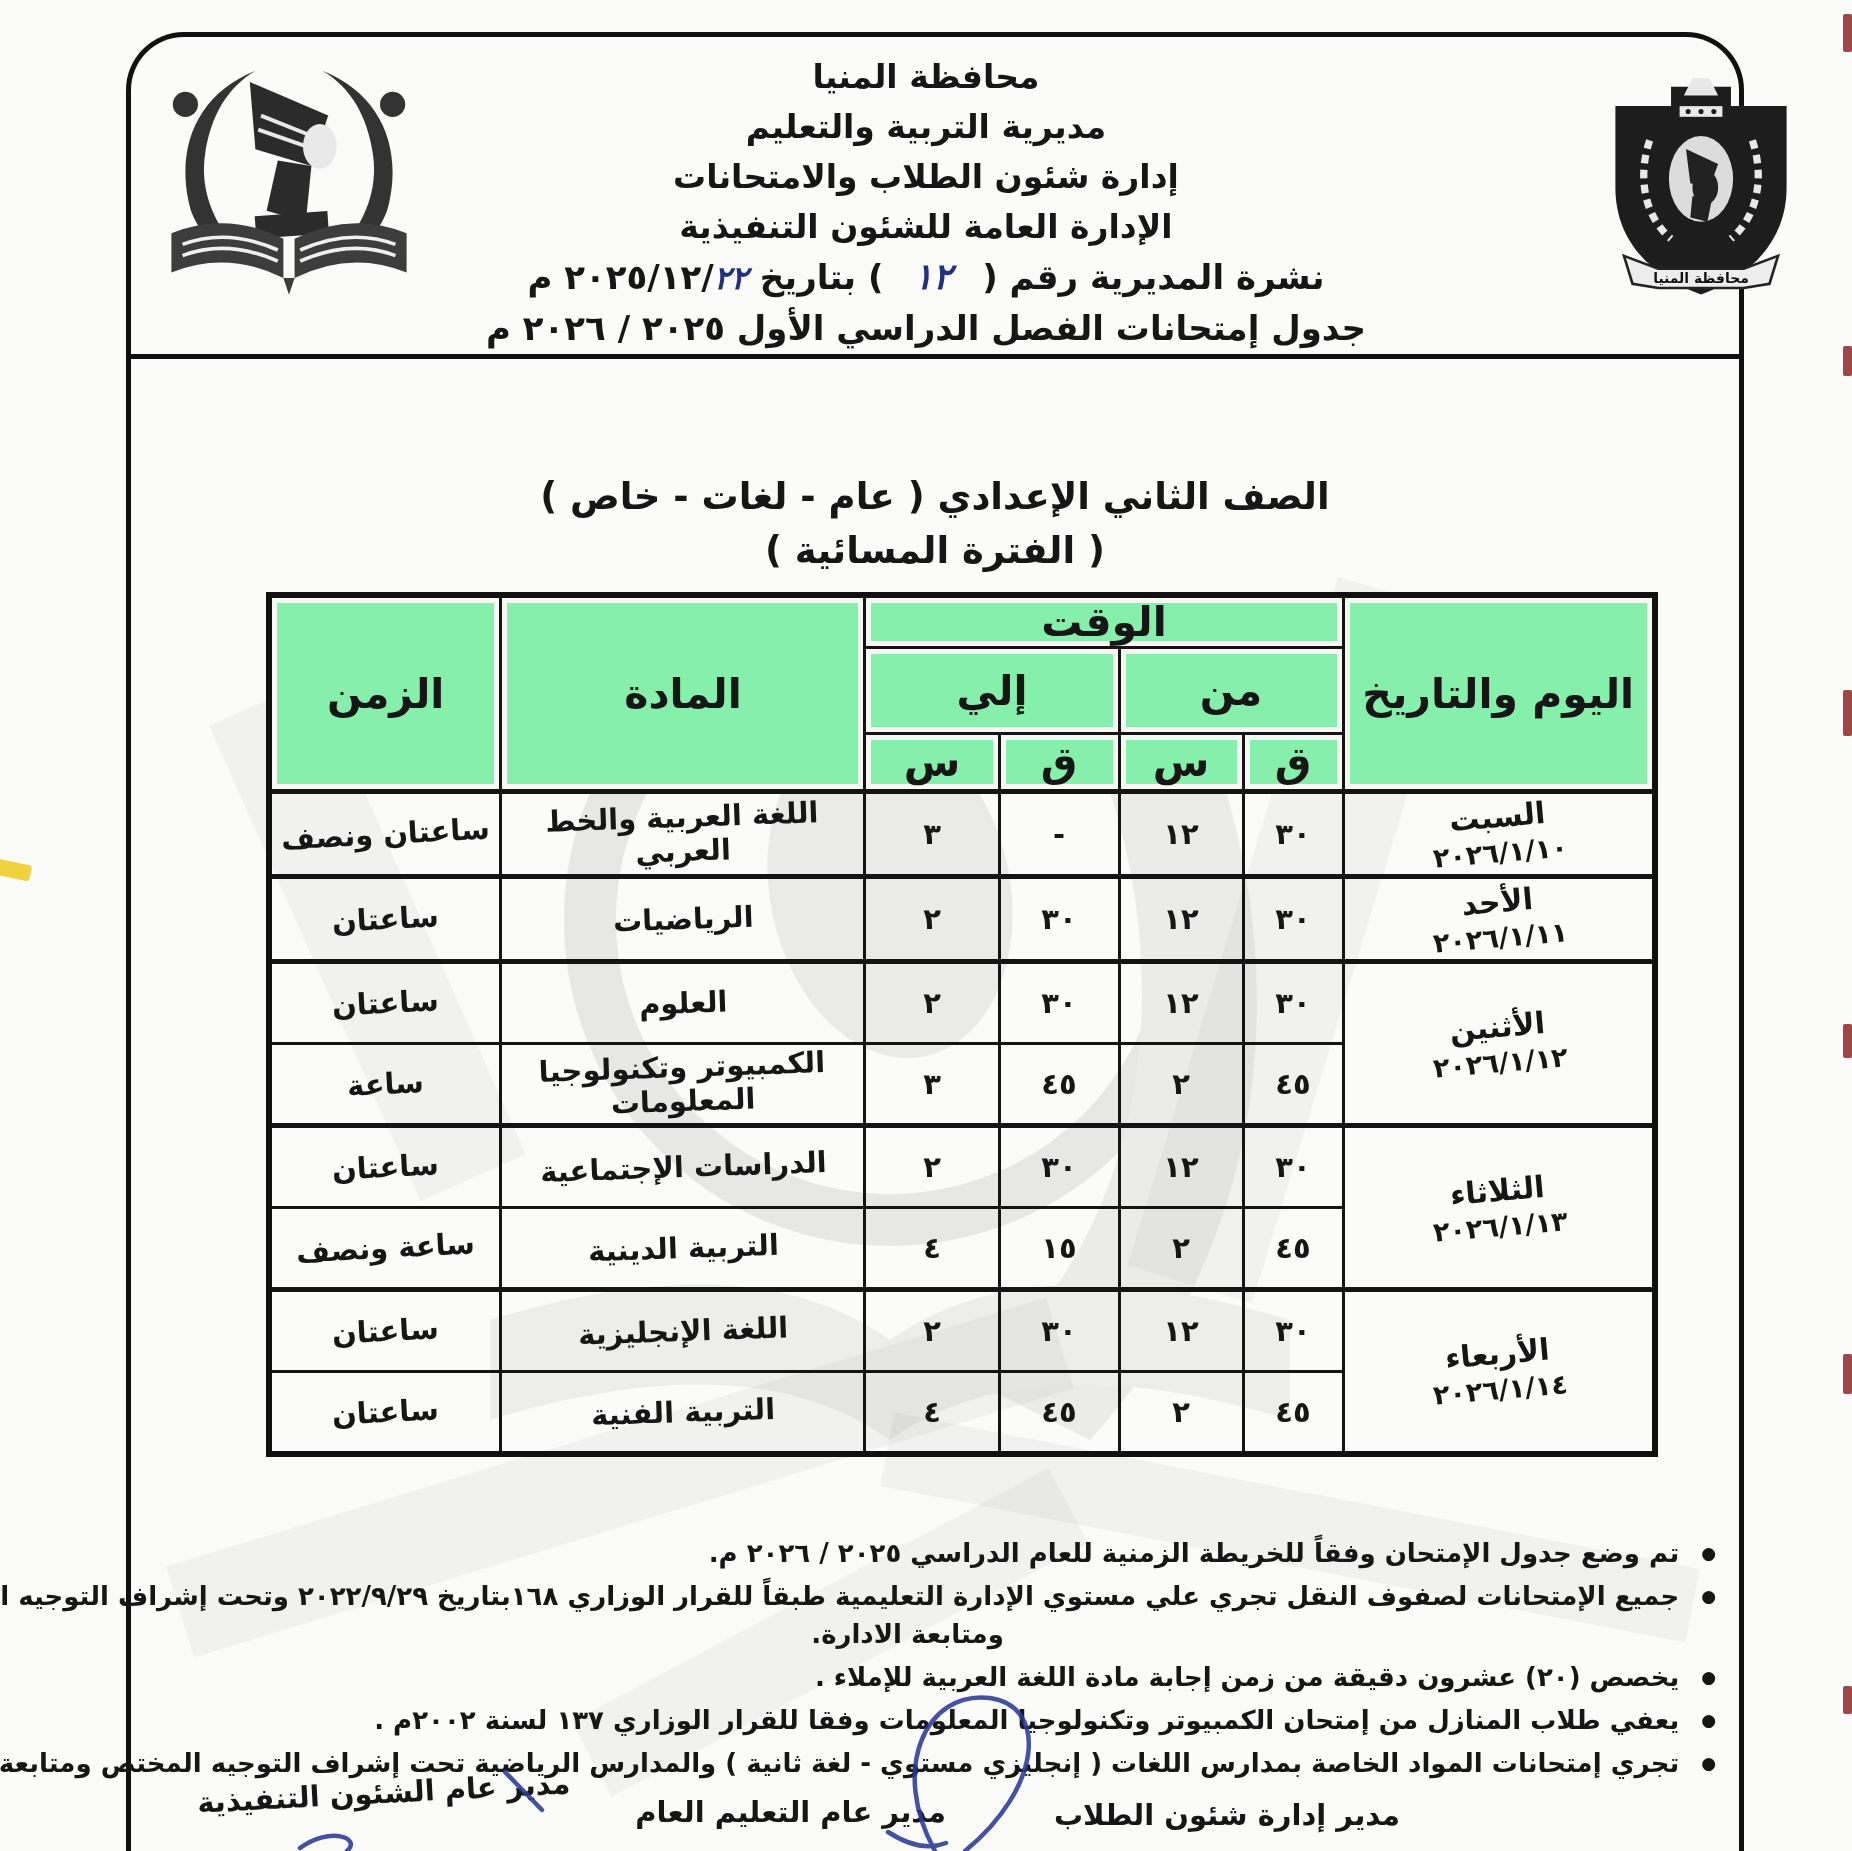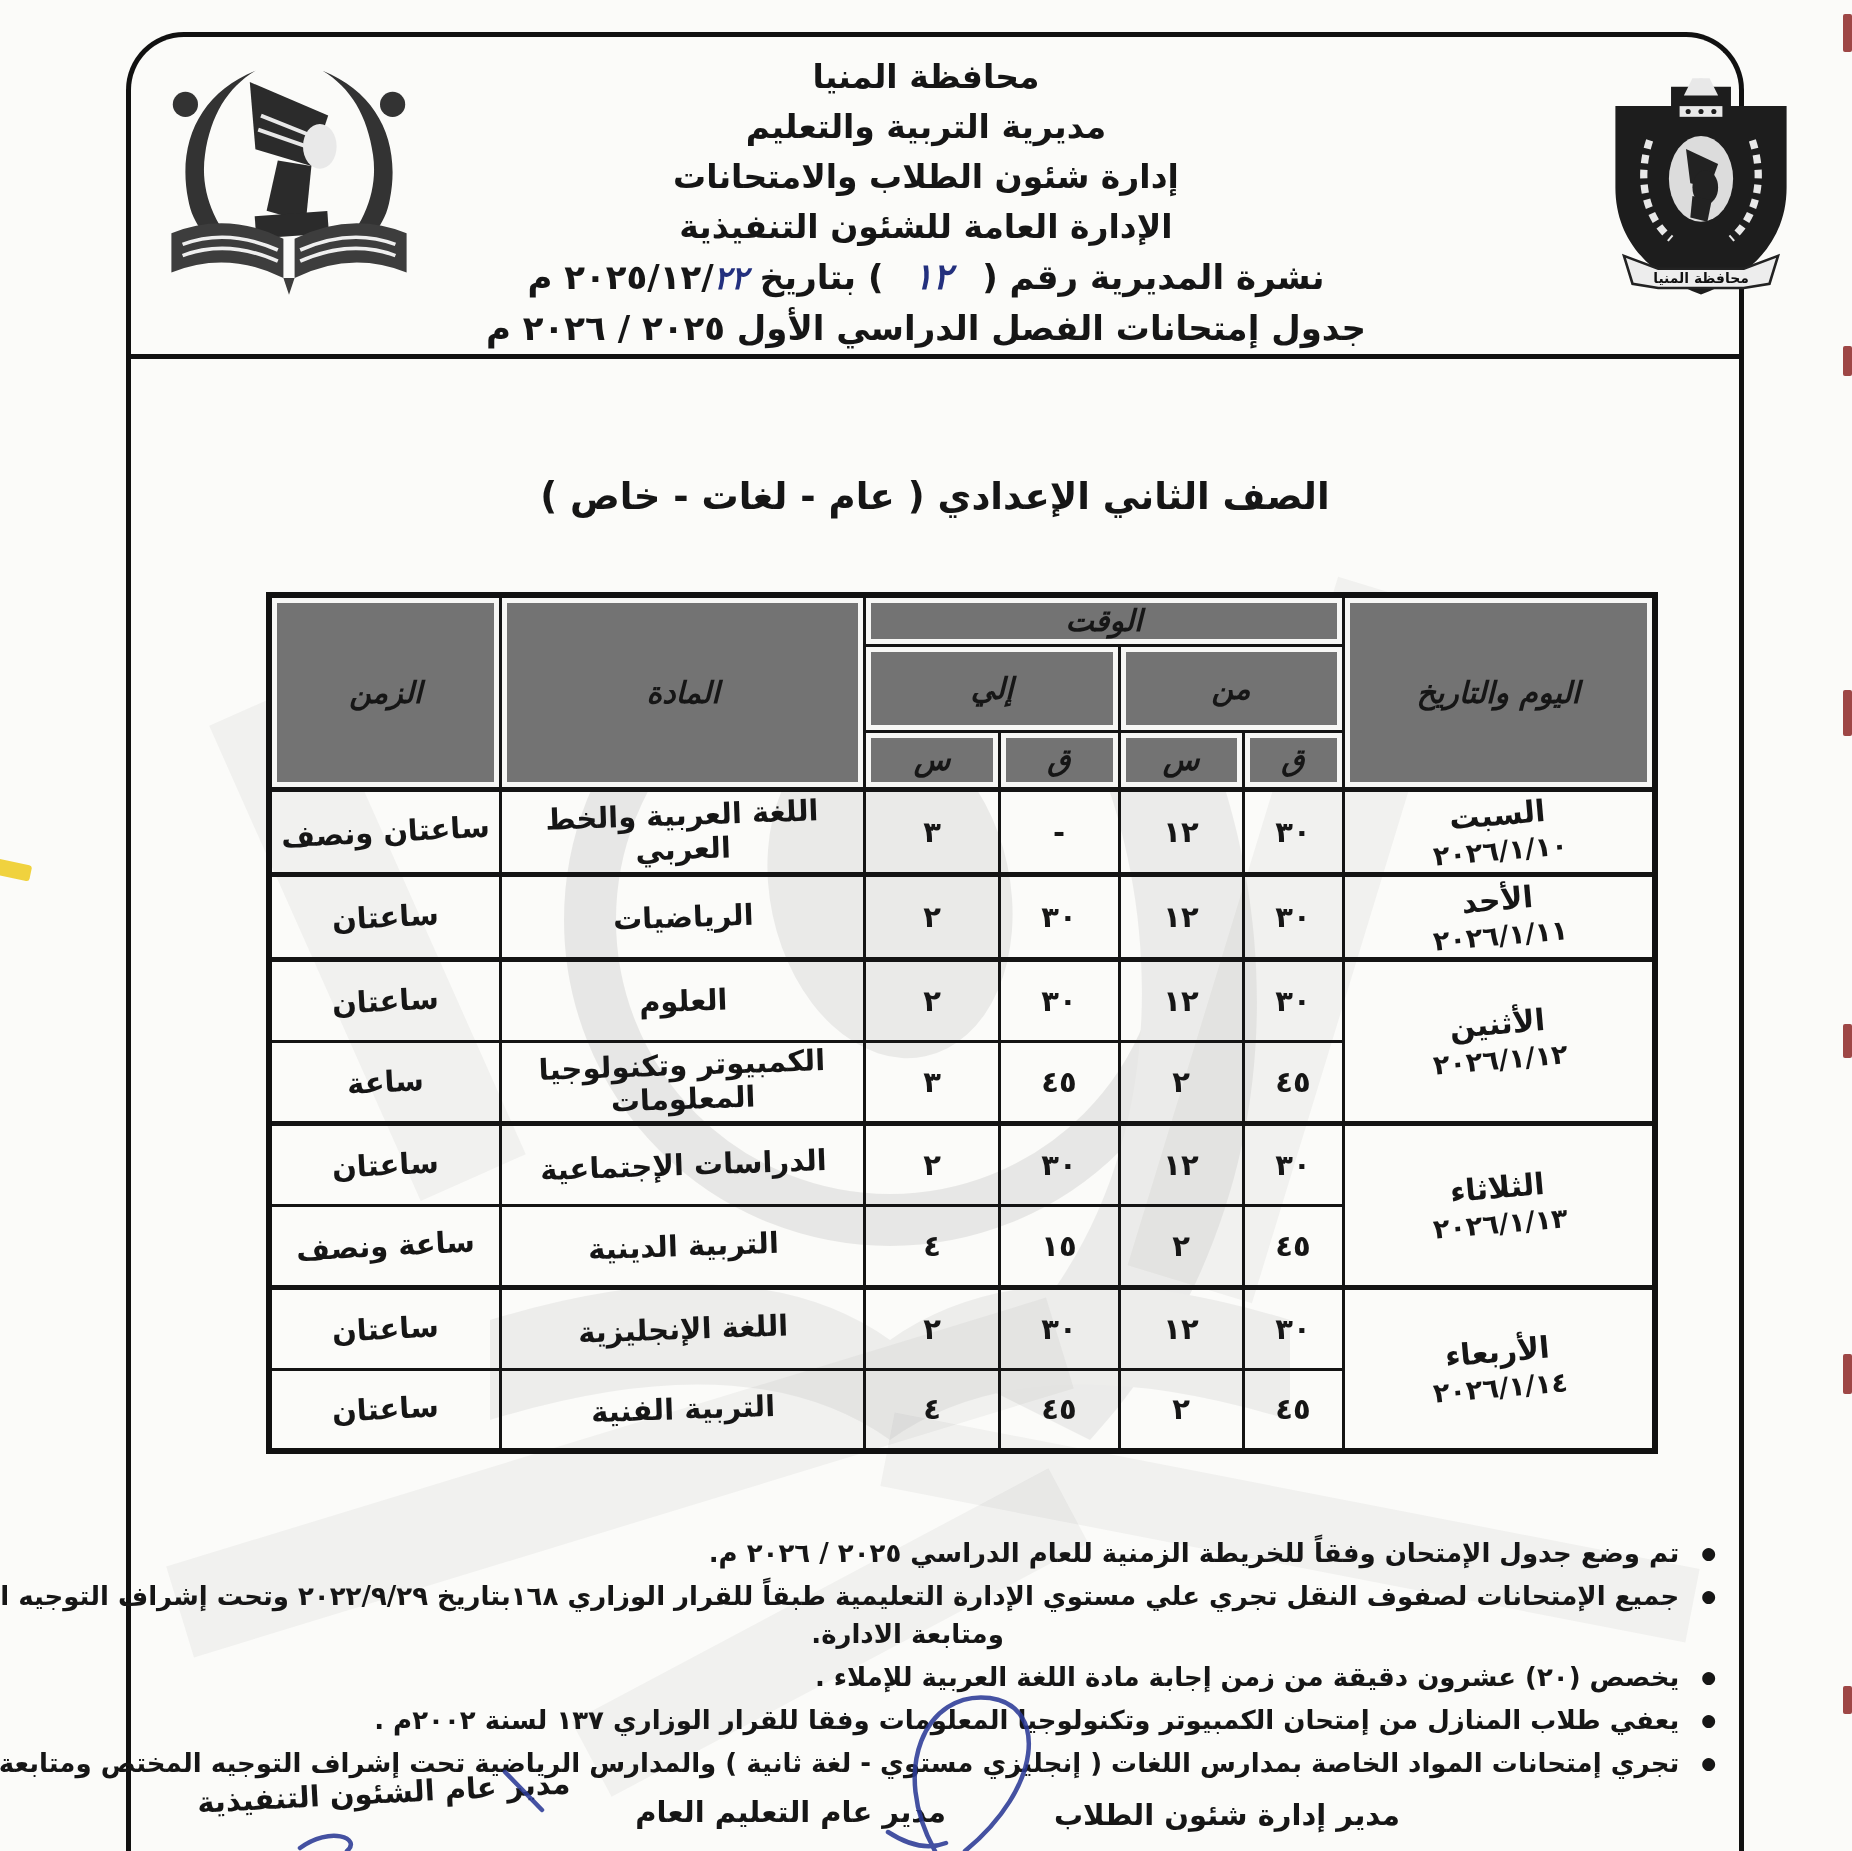"( الفترة المسائية )" div { html: none -> <div>( الفترة المسائية )</div> }
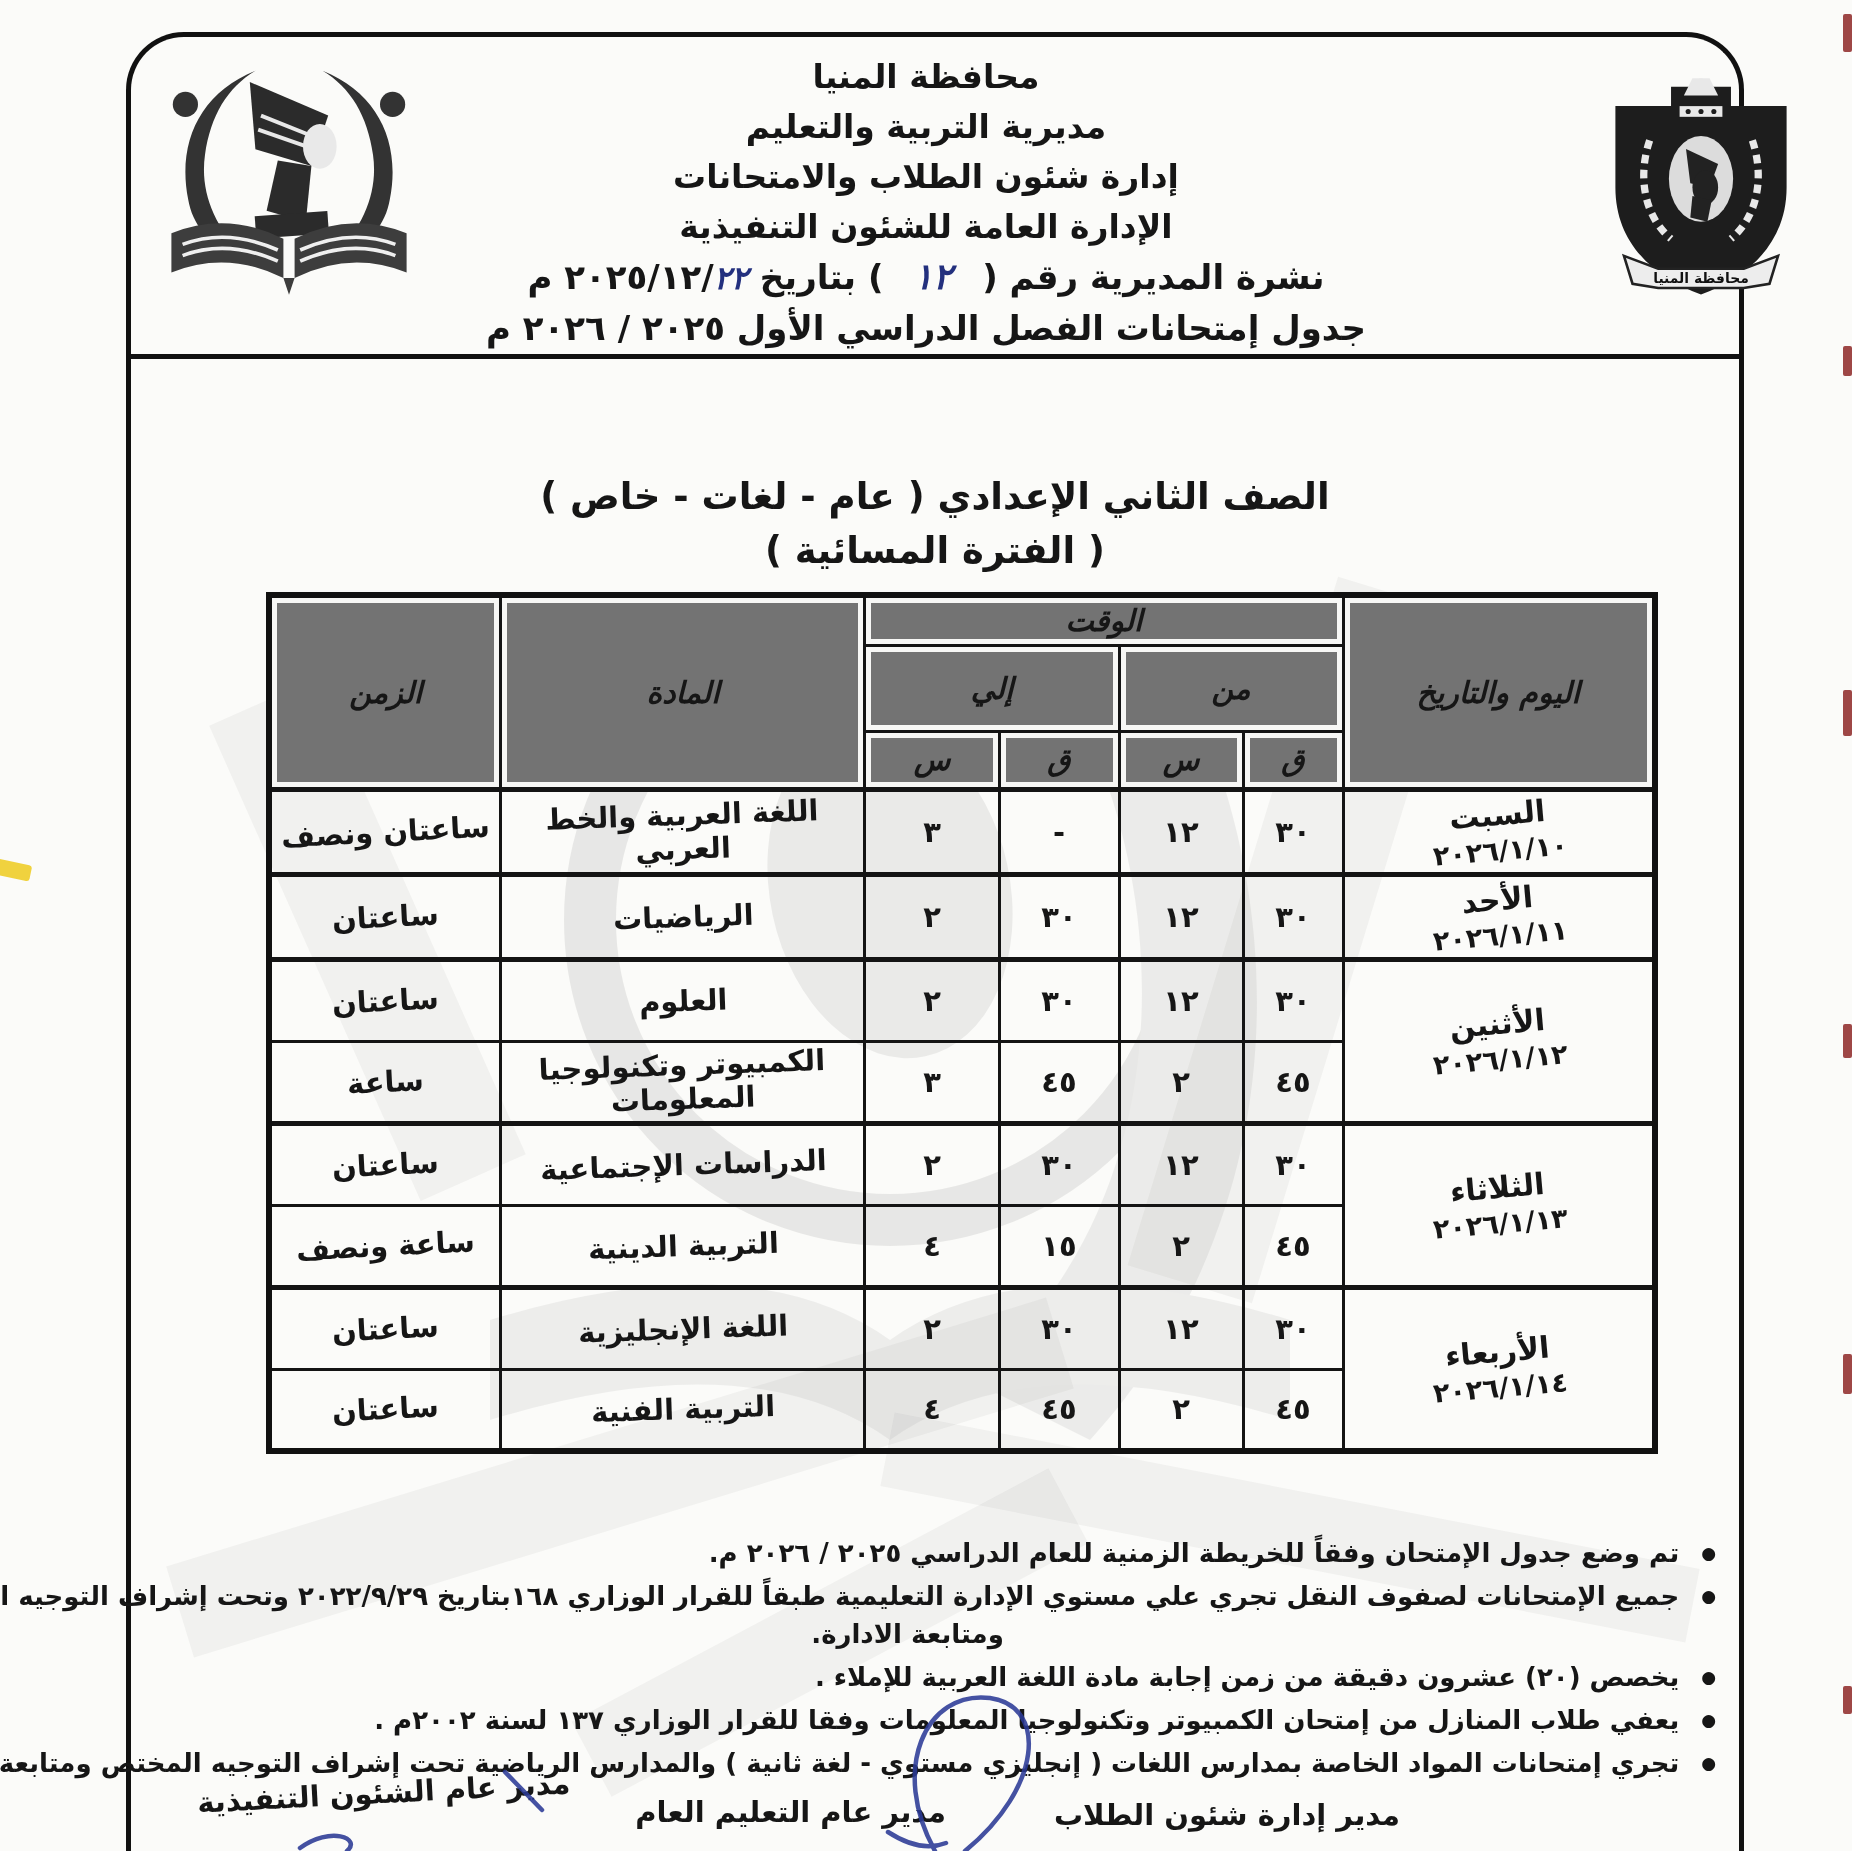"الوقت" table.schedule th { background: #737373 -> #86efac; font-size: 30px -> 41px; font-style: italic -> none }
